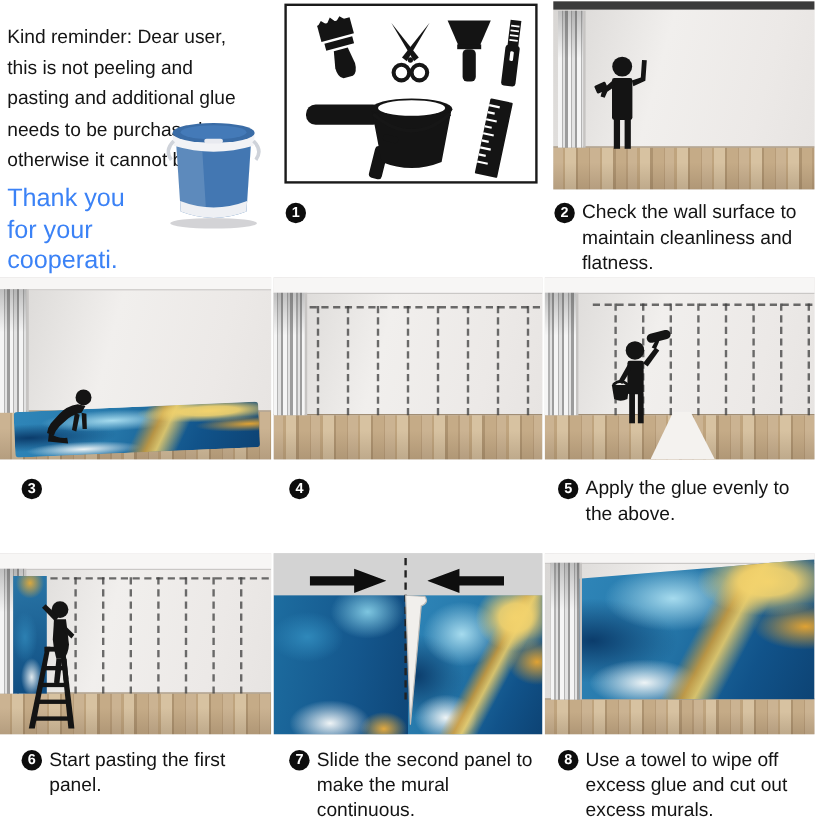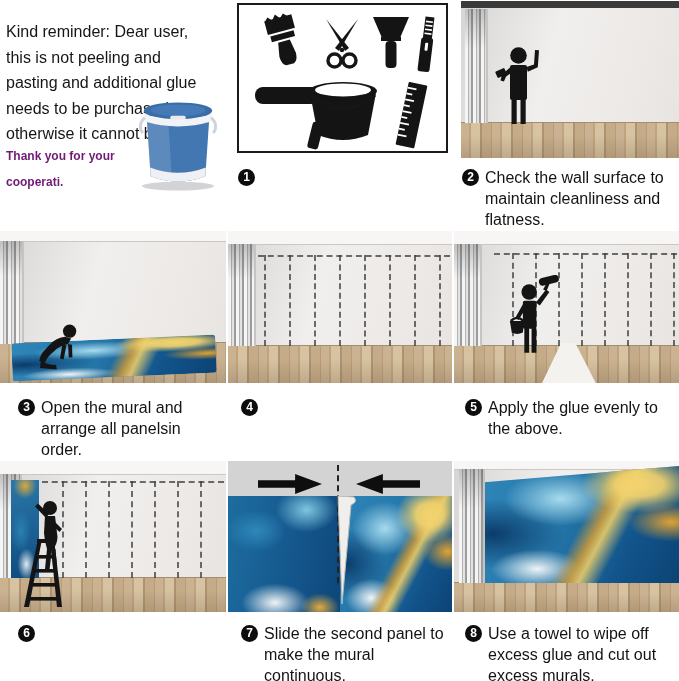"Thank you for your cooperati." .reminder-tail { color: #701a75 -> #3b82f6; font-size: 12px -> 21px; font-weight: bold -> none }
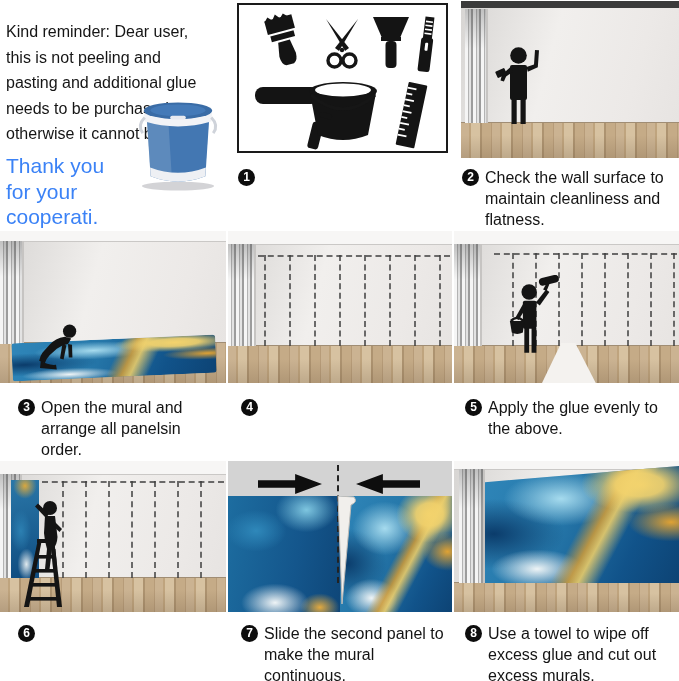"Open the mural and arrange" span { html: <span>Open the mural and arrange all panelsin order.</span> -> none }
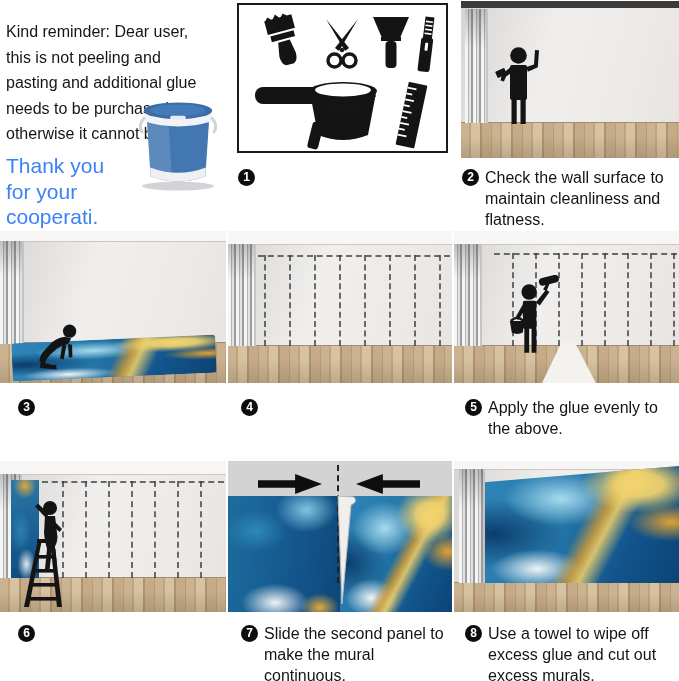"Start pasting the first panel." span { html: none -> <span>Start pasting the first panel.</span> }
